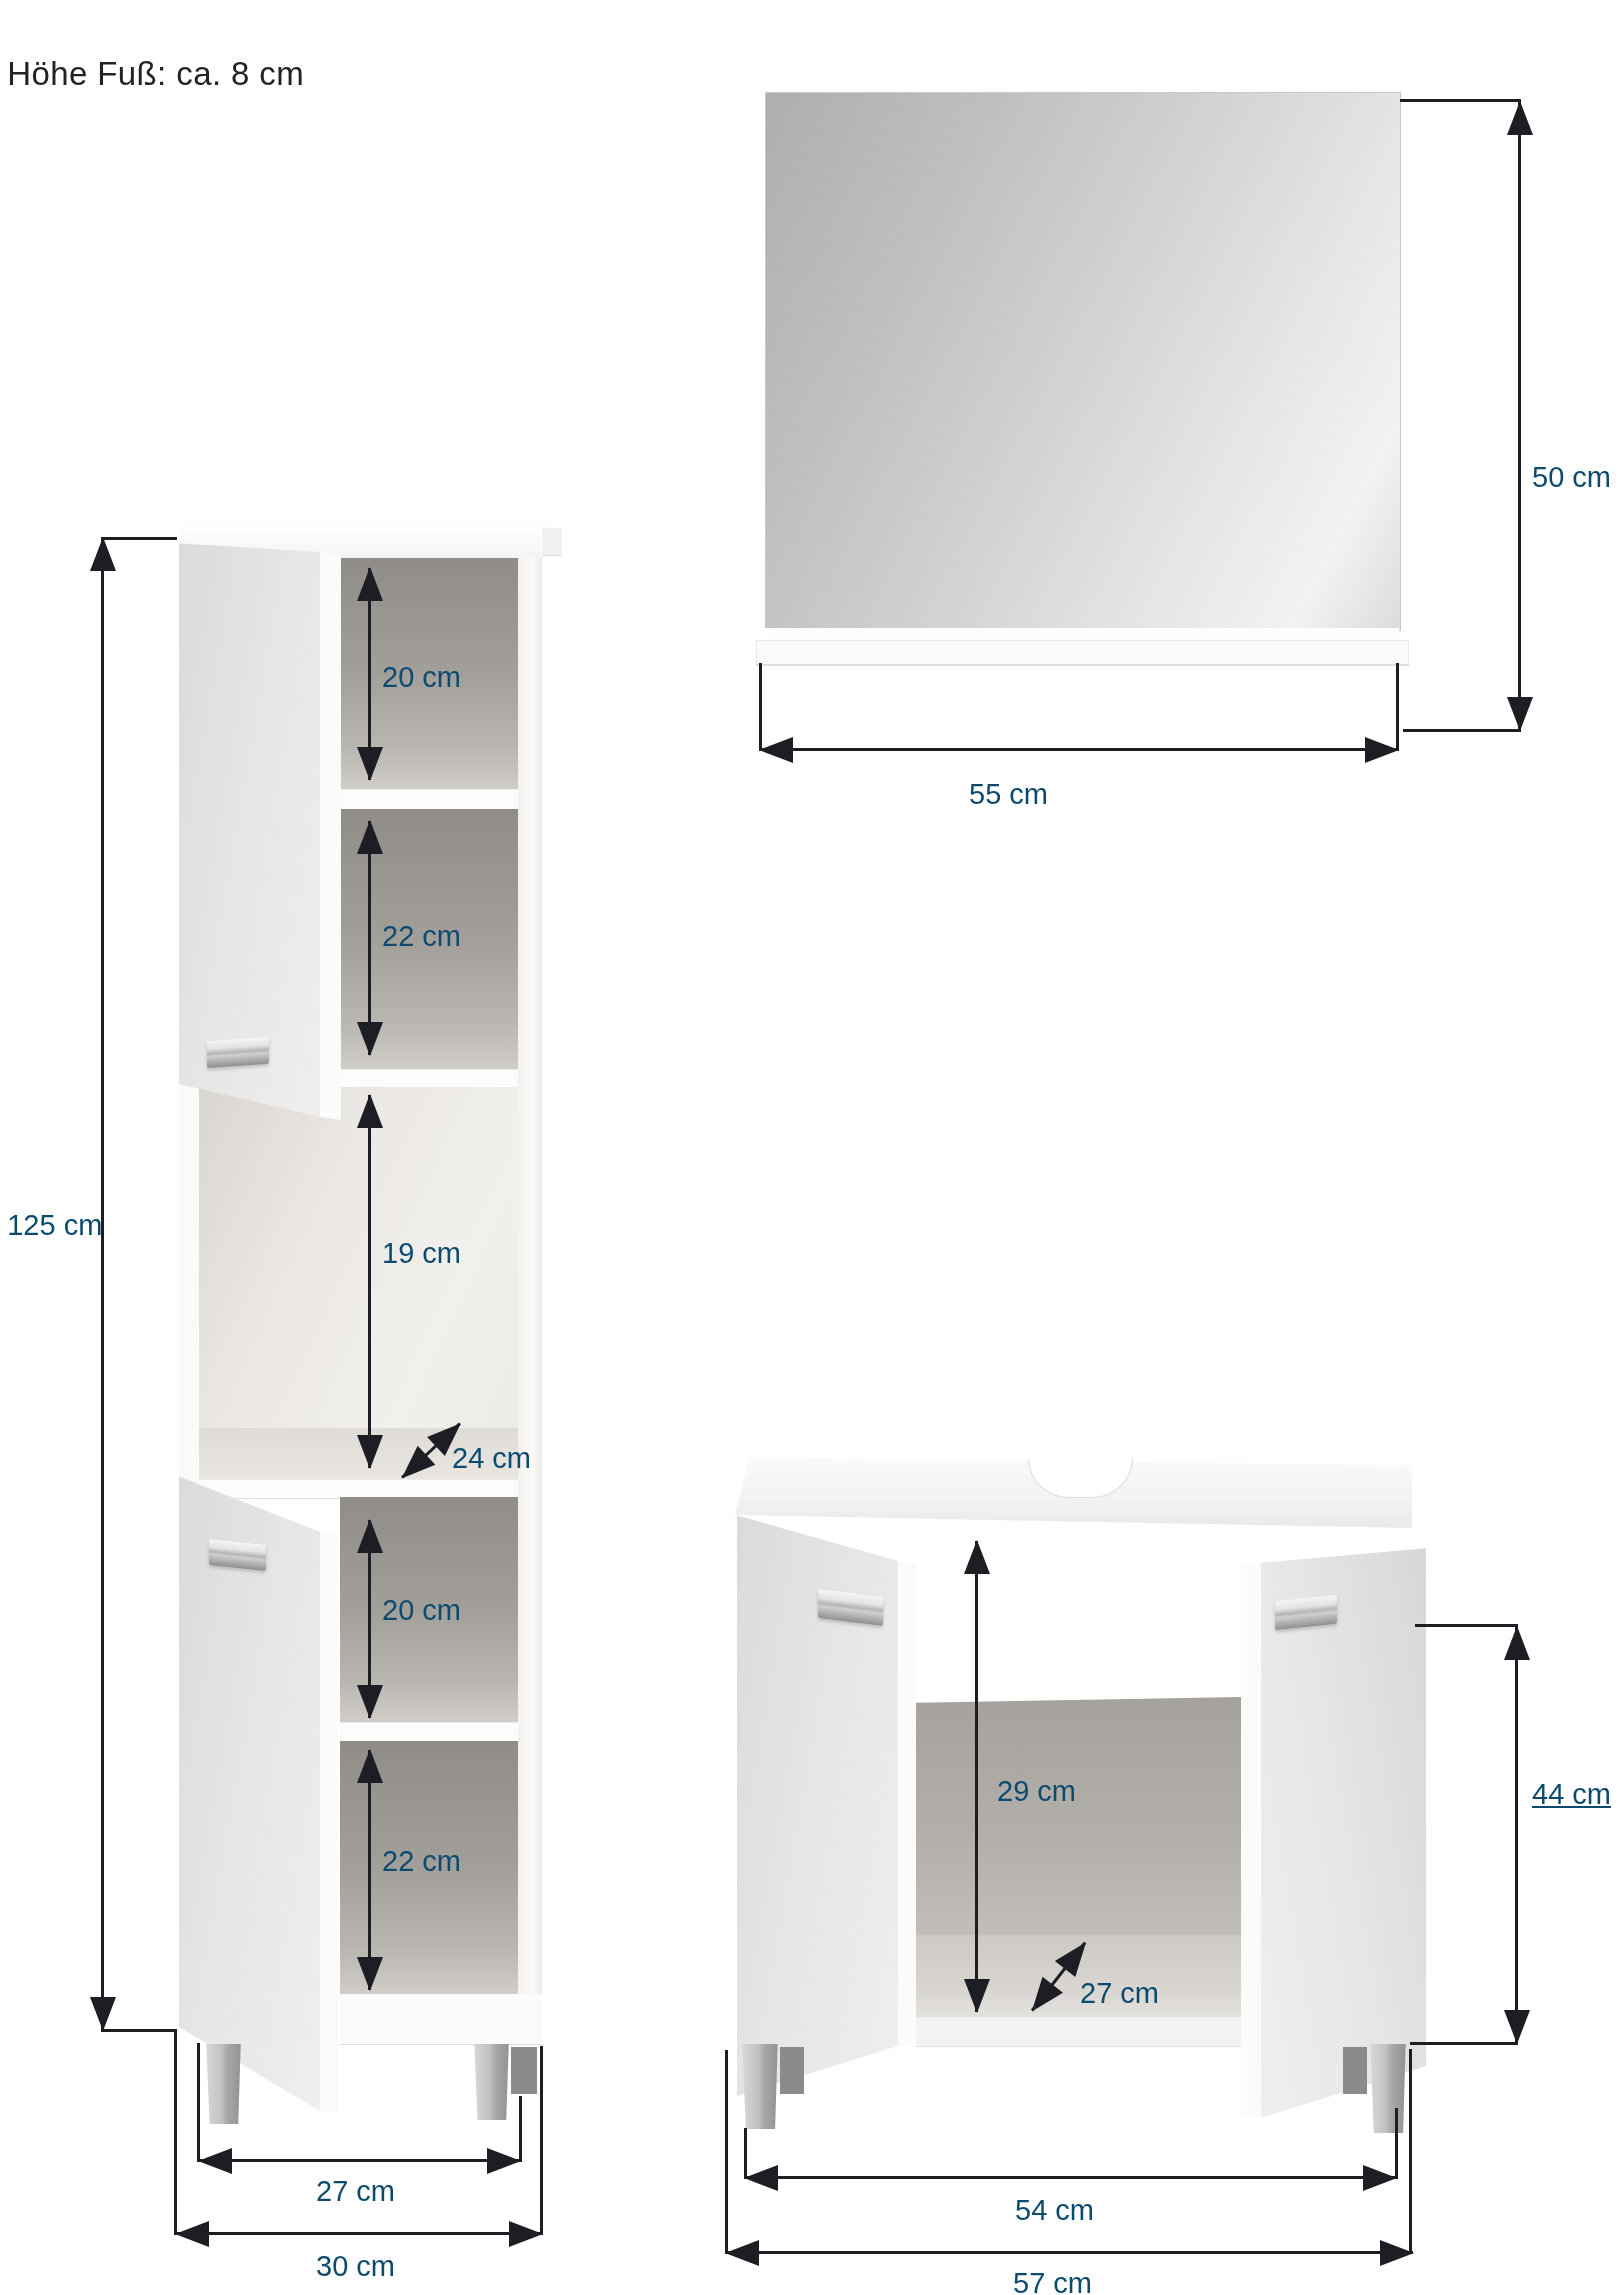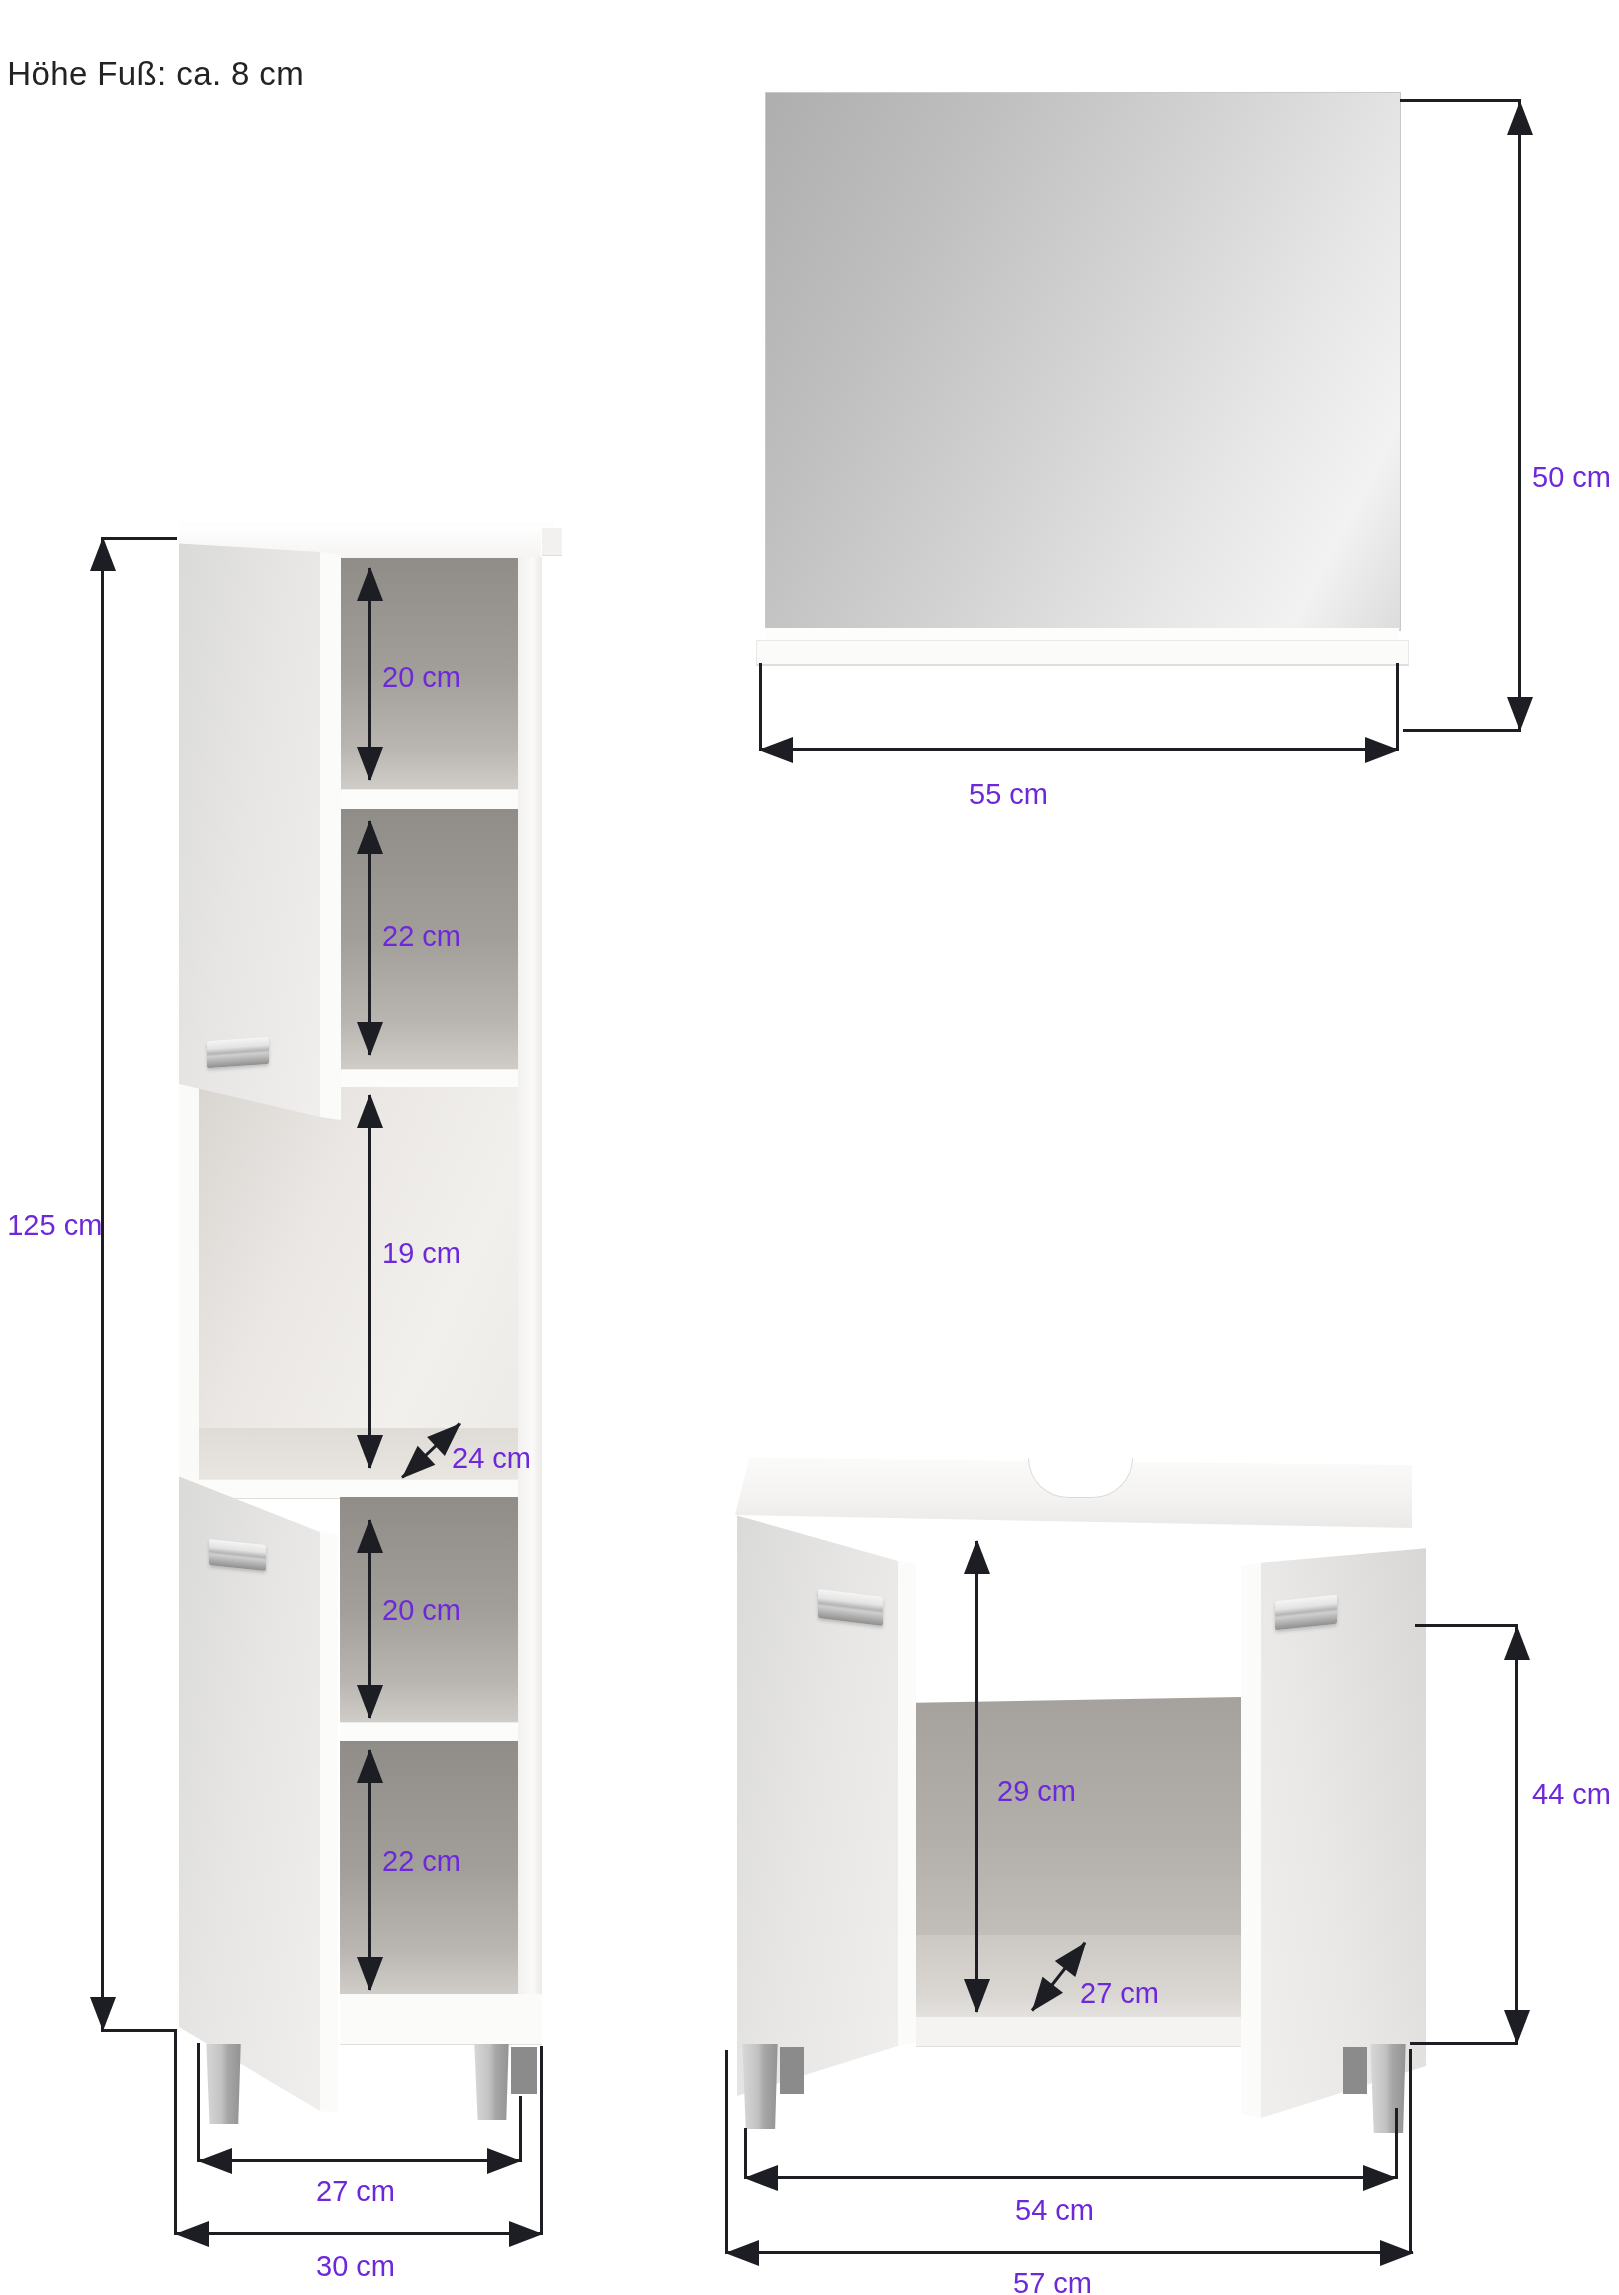"50 cm" .dim { color: #6d28d9 -> #0c4a6e }
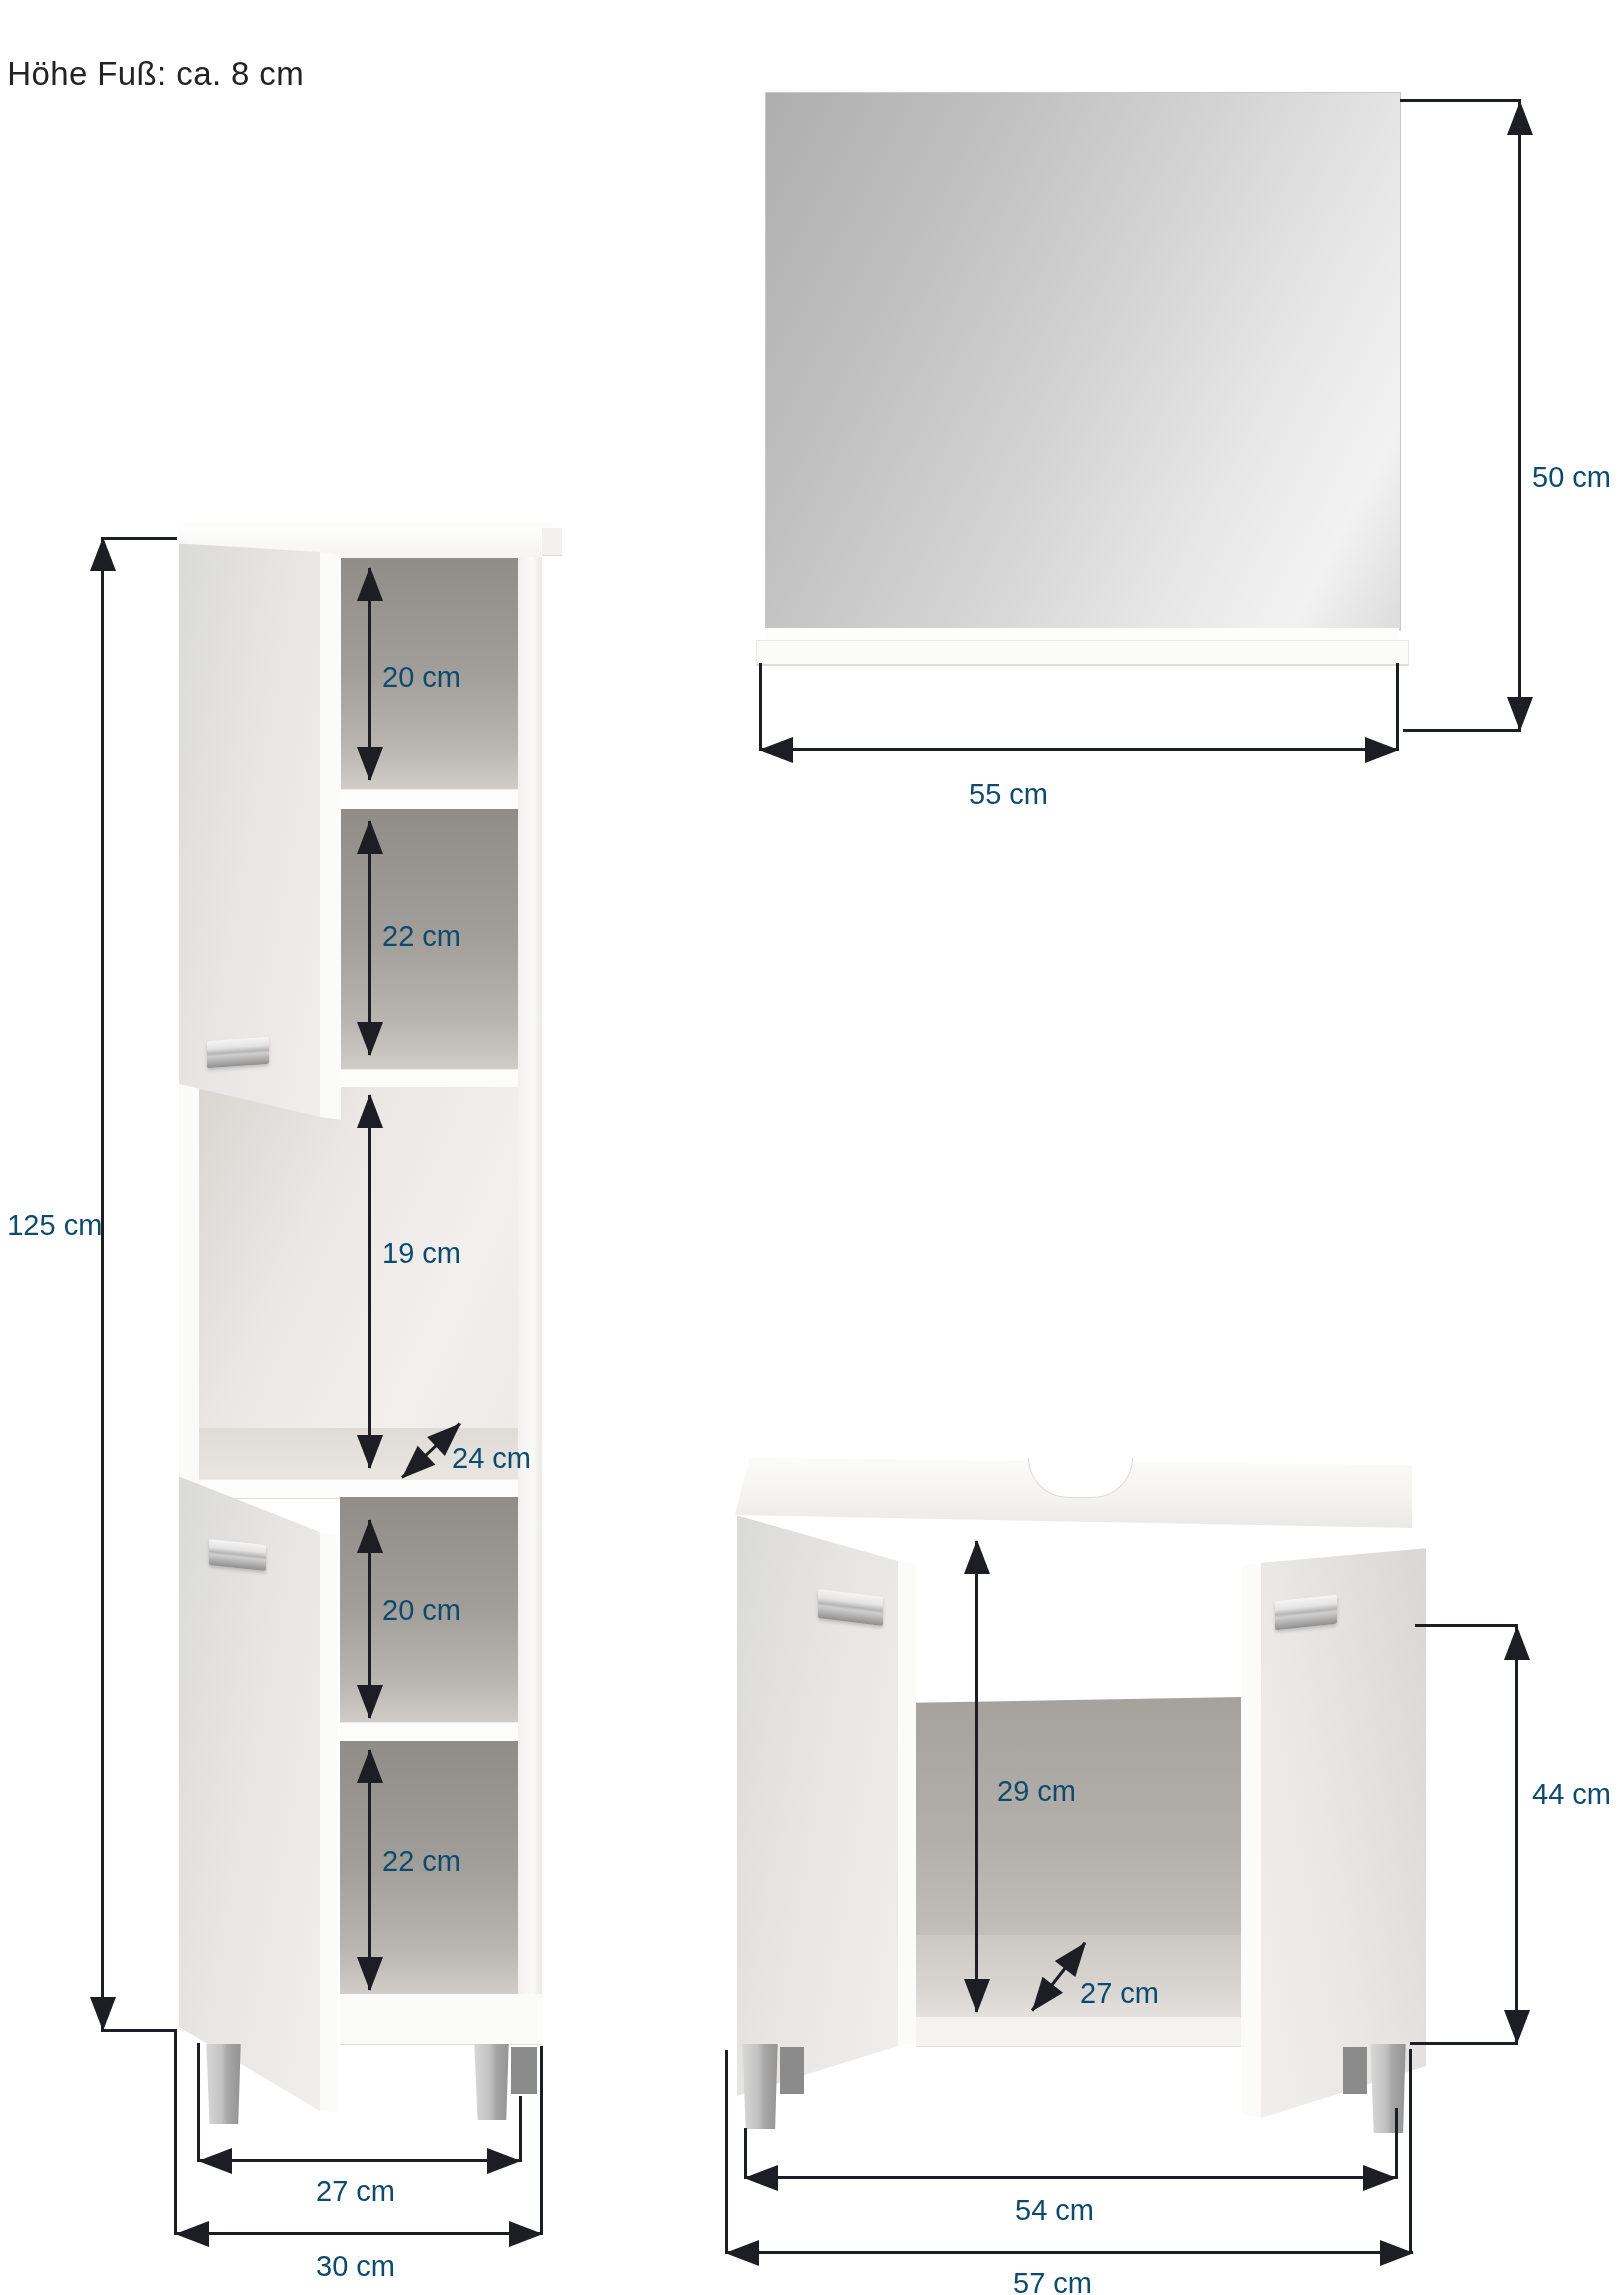"44 cm" div.dim { text-decoration: none -> underline }
